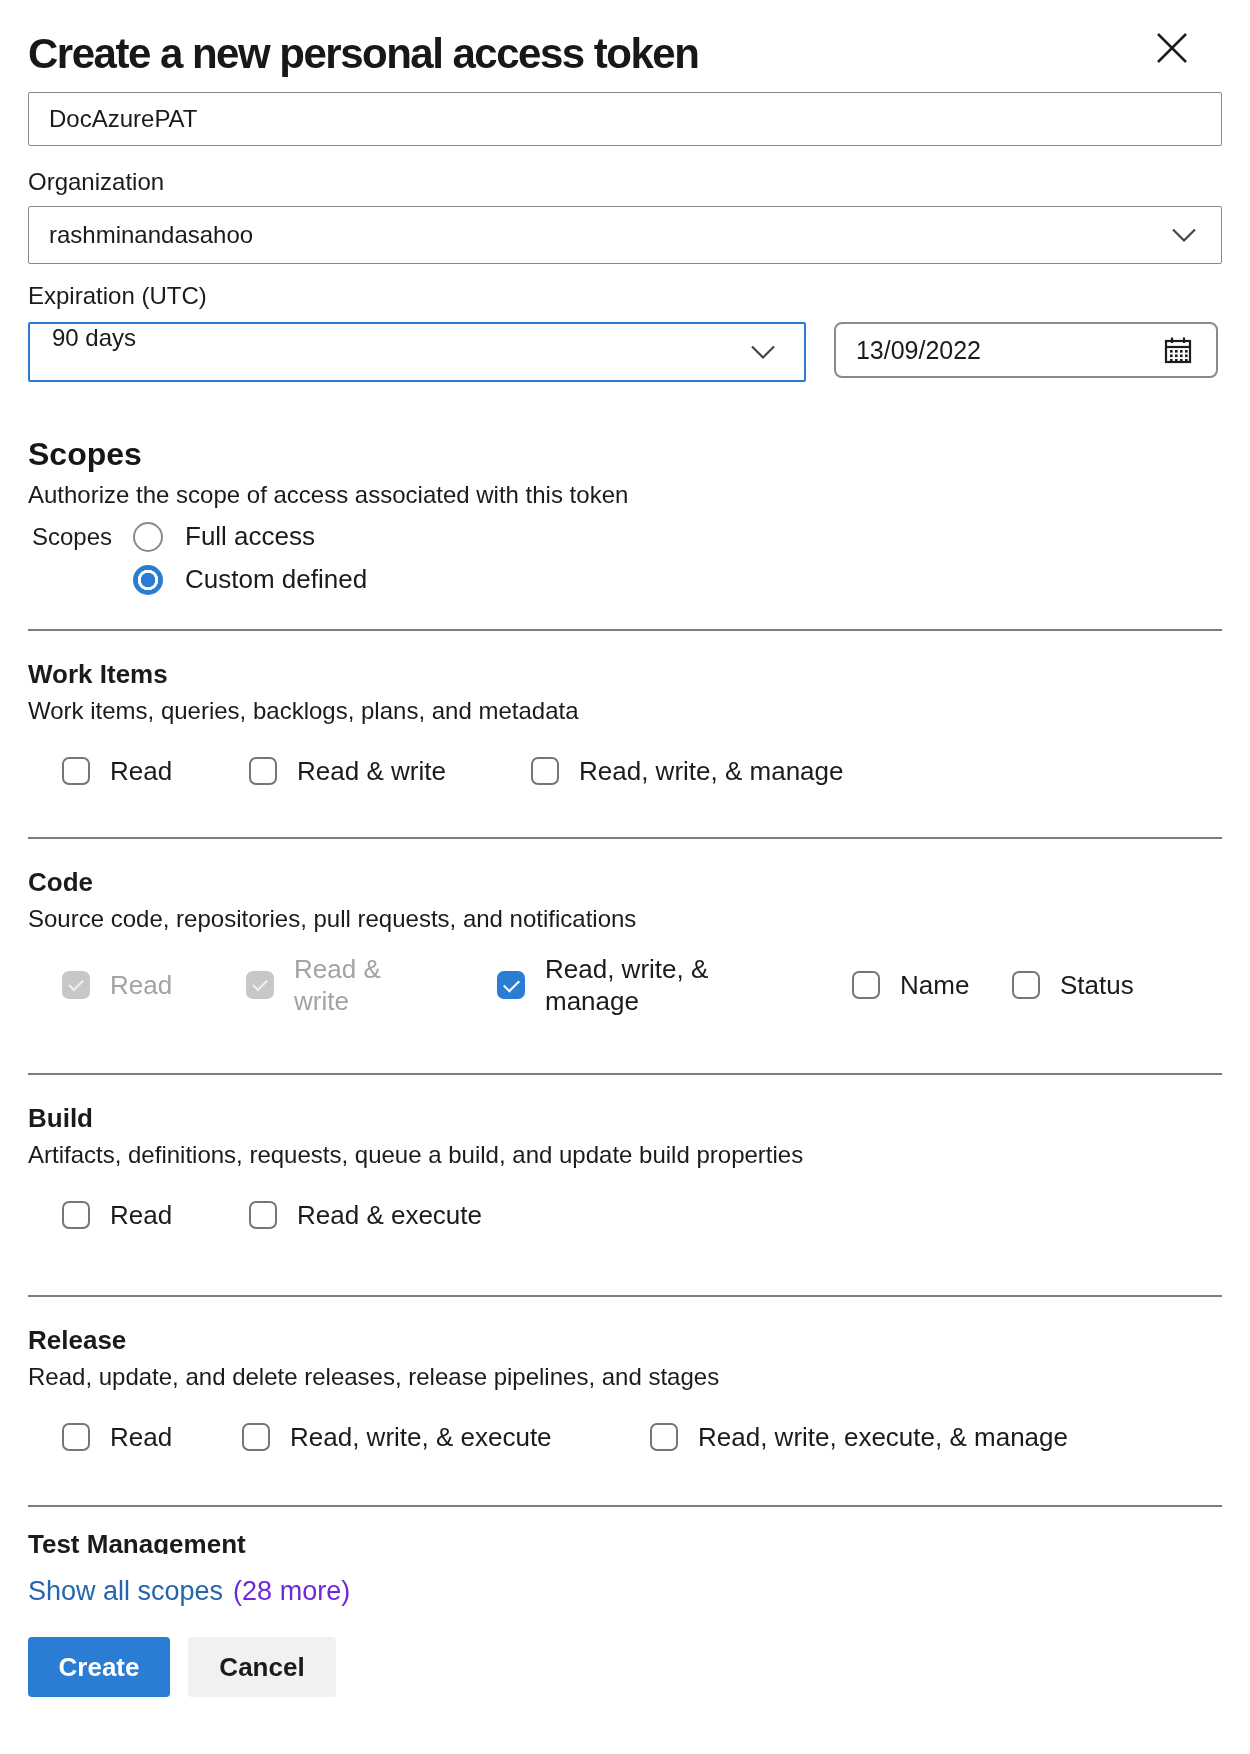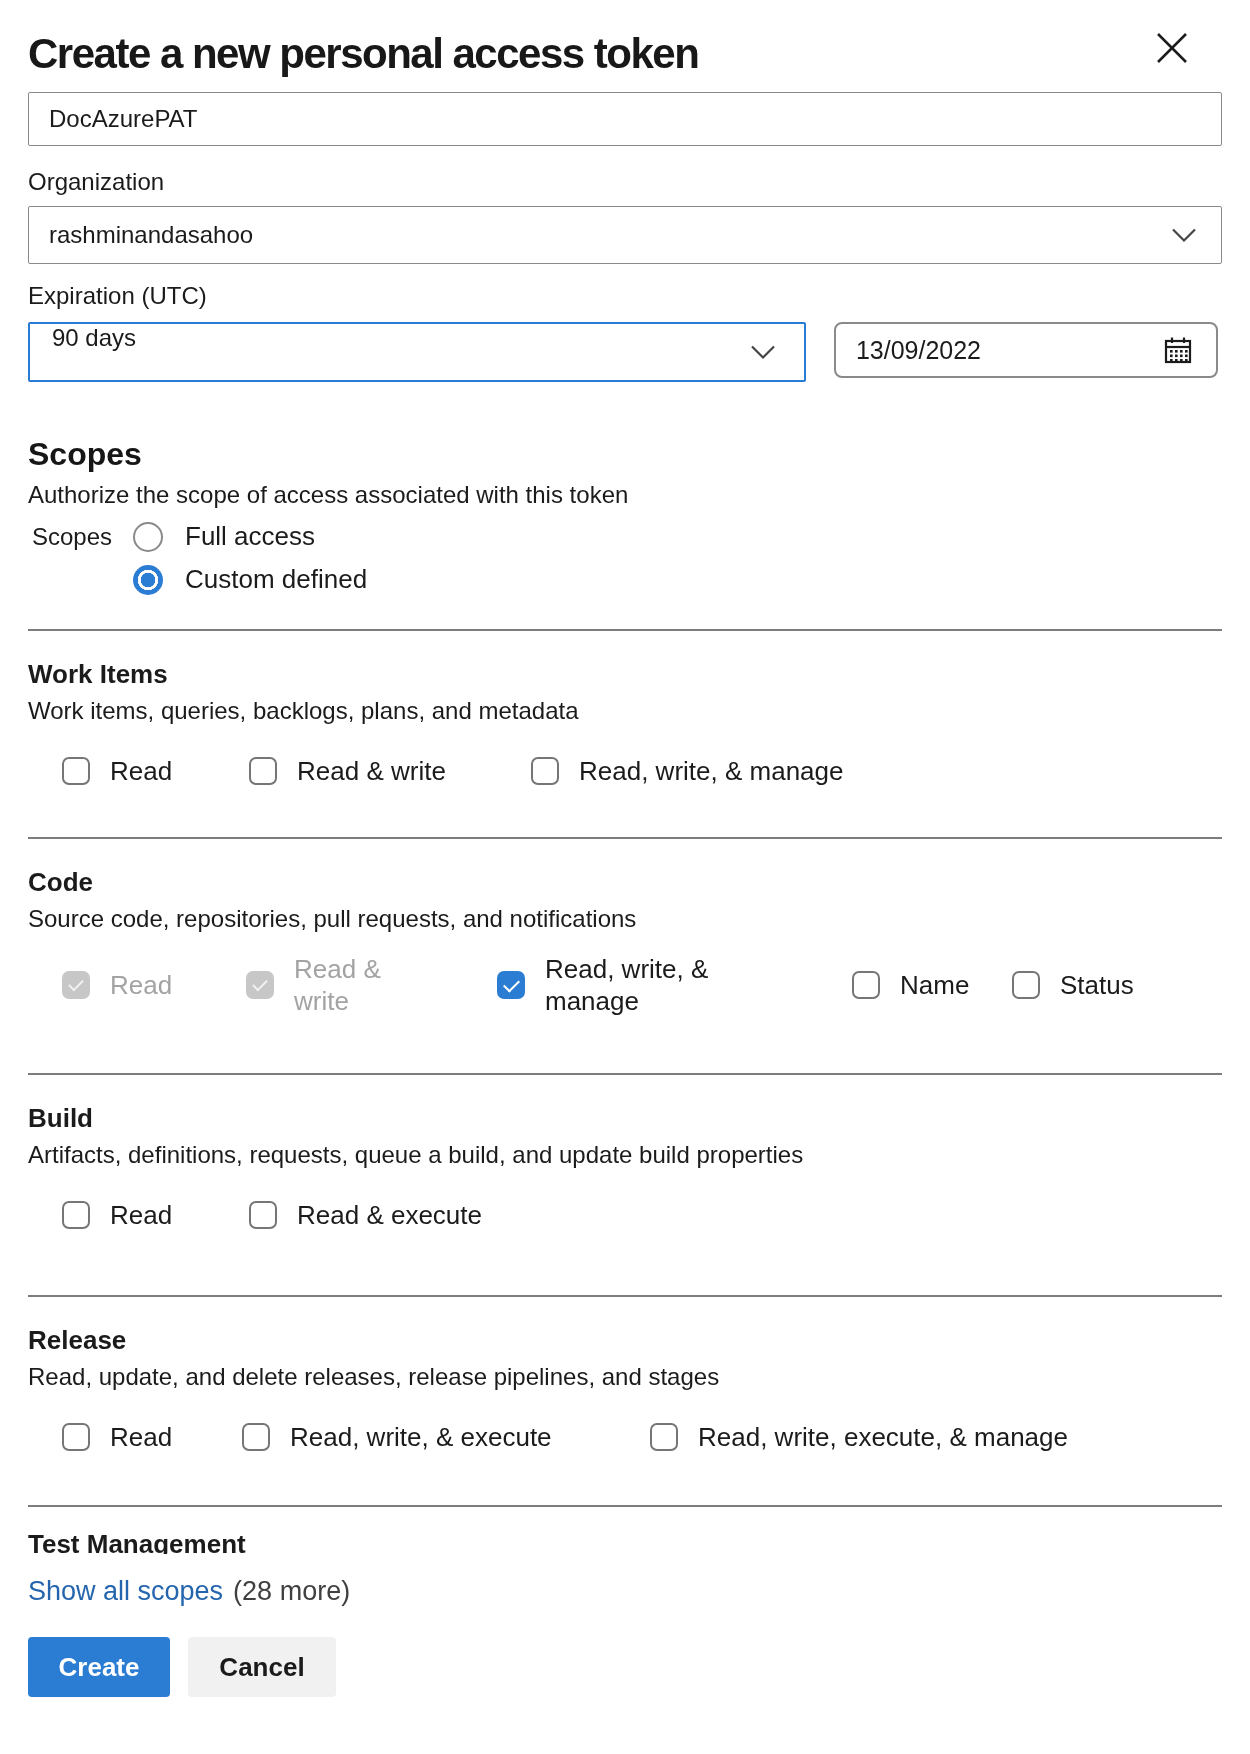"(28 more)" .more-count { color: #404040 -> #6d28d9 }
